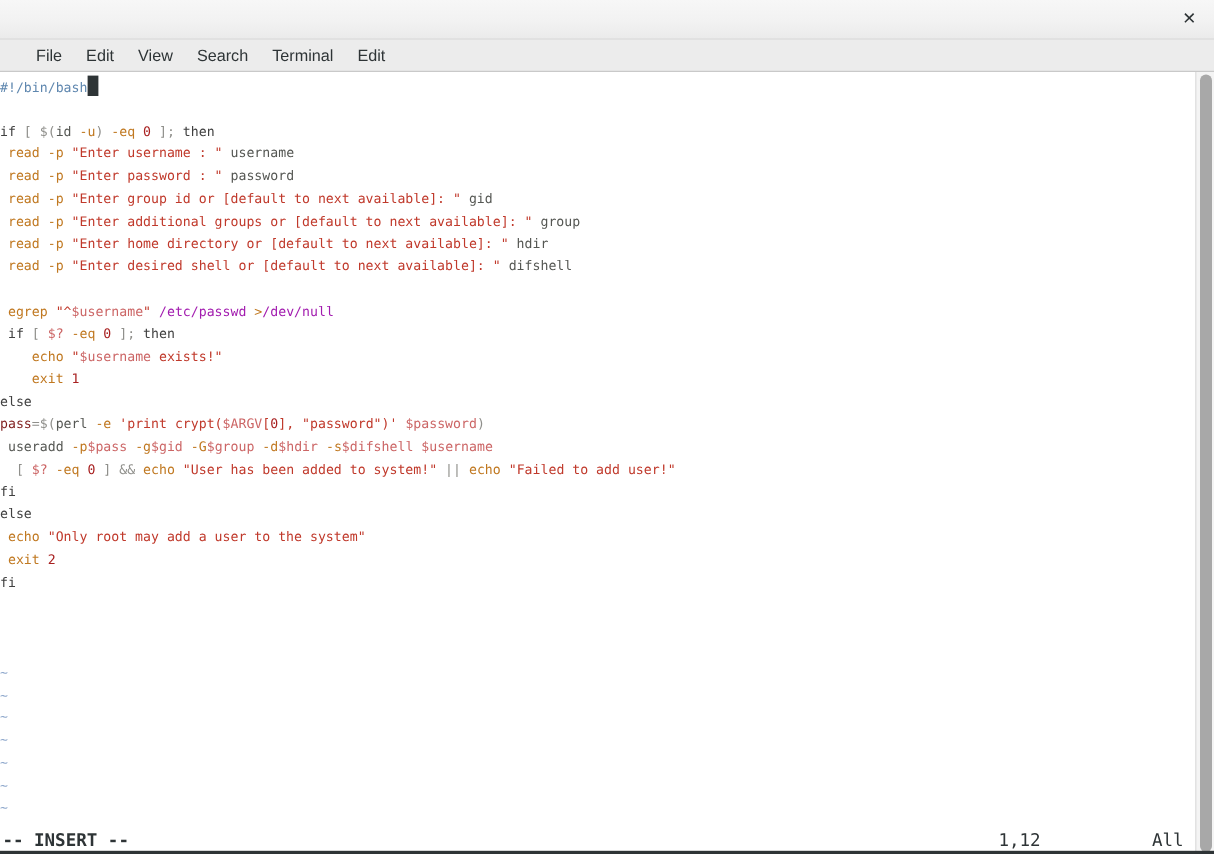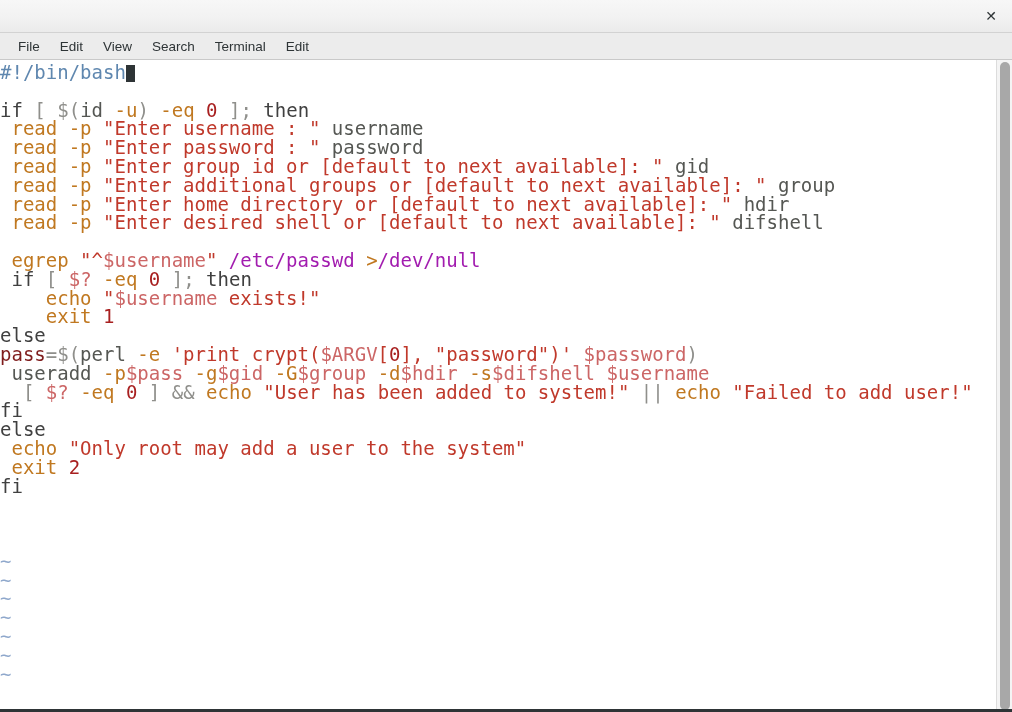"File" #menubar { padding-left: 8px -> 20px }
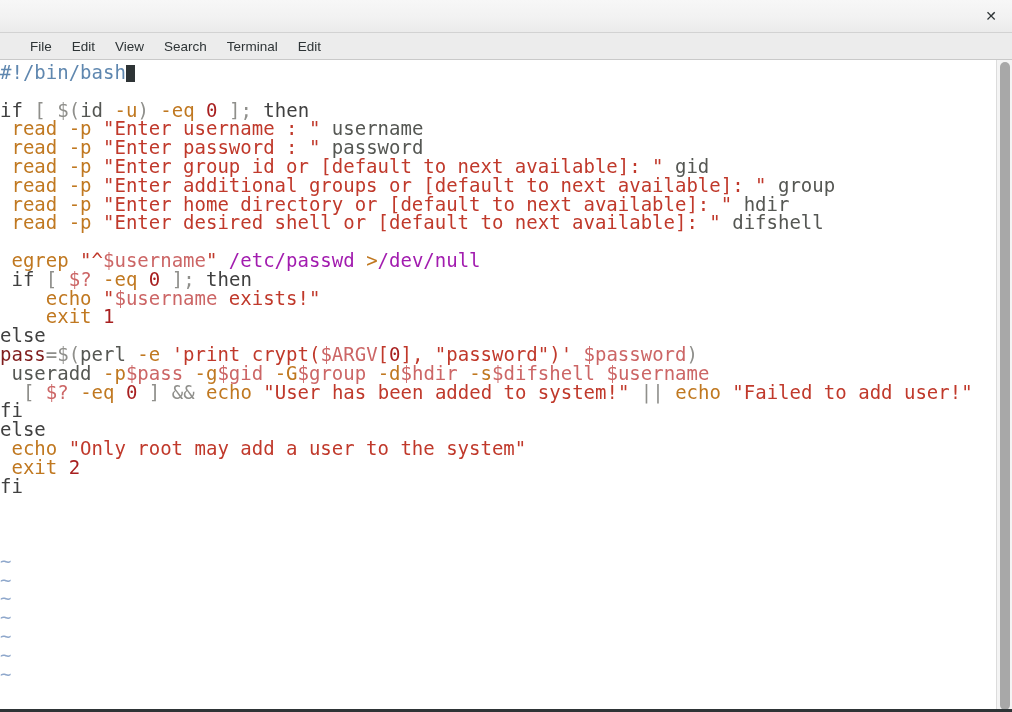"#!/bin/bash" #code { font-size: 19px -> 11px }
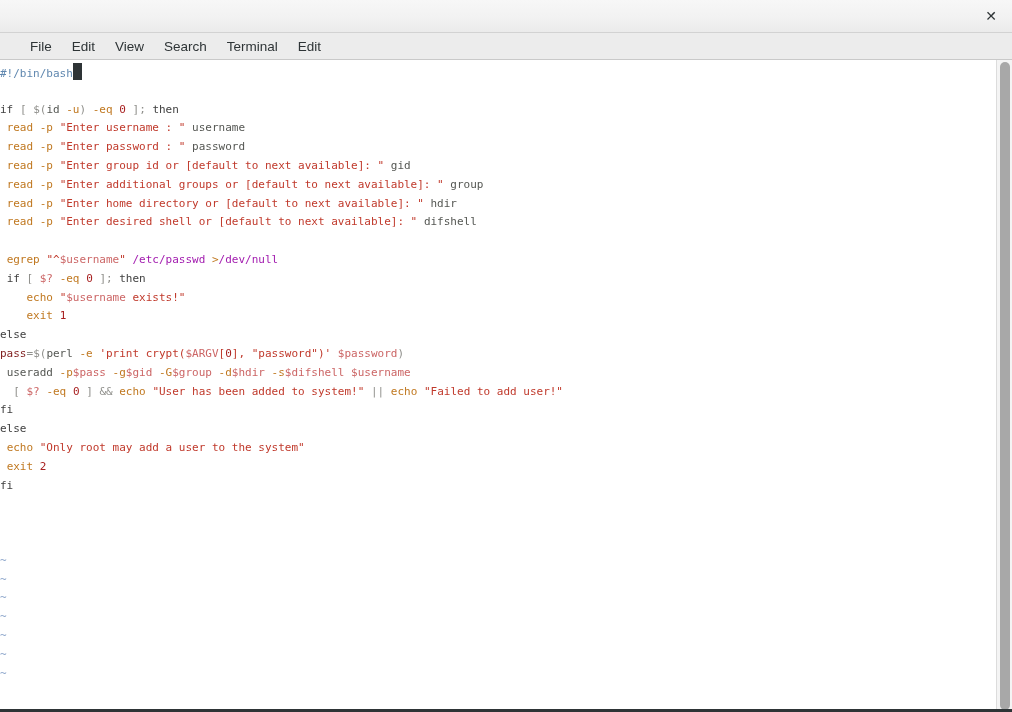"-- INSERT --" div { html: none -> <div> <span>-- INSERT --</span> <span>1,12</span> <span>All</span> </div> }
